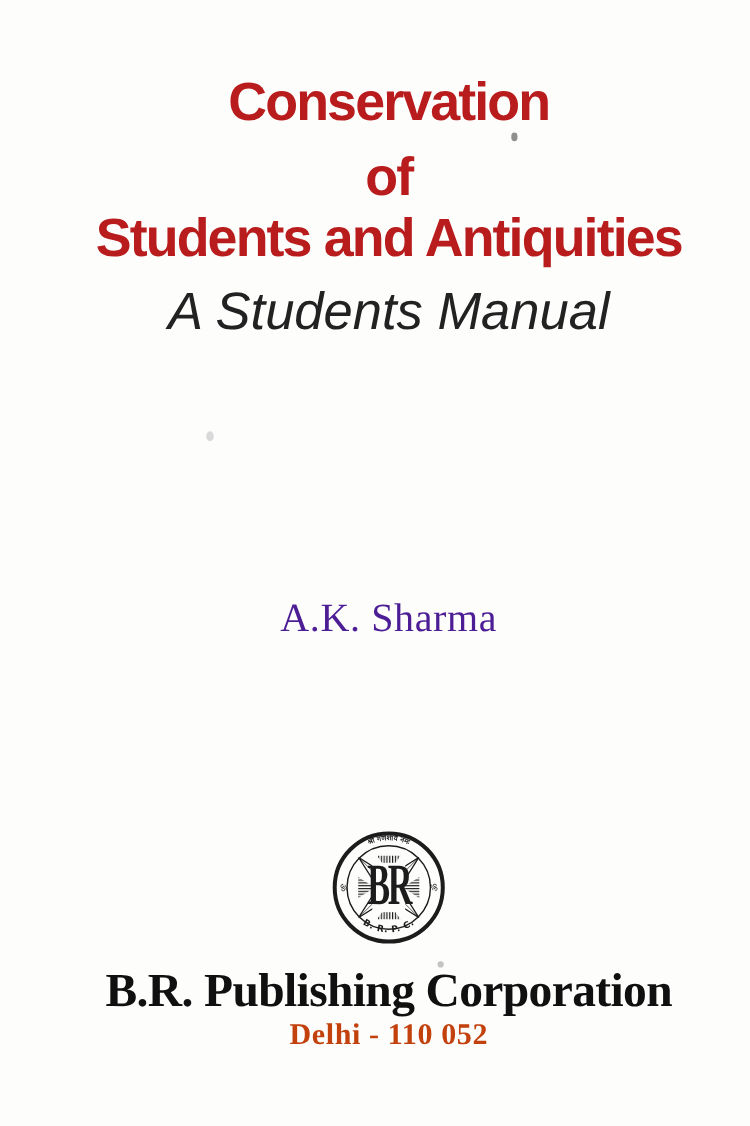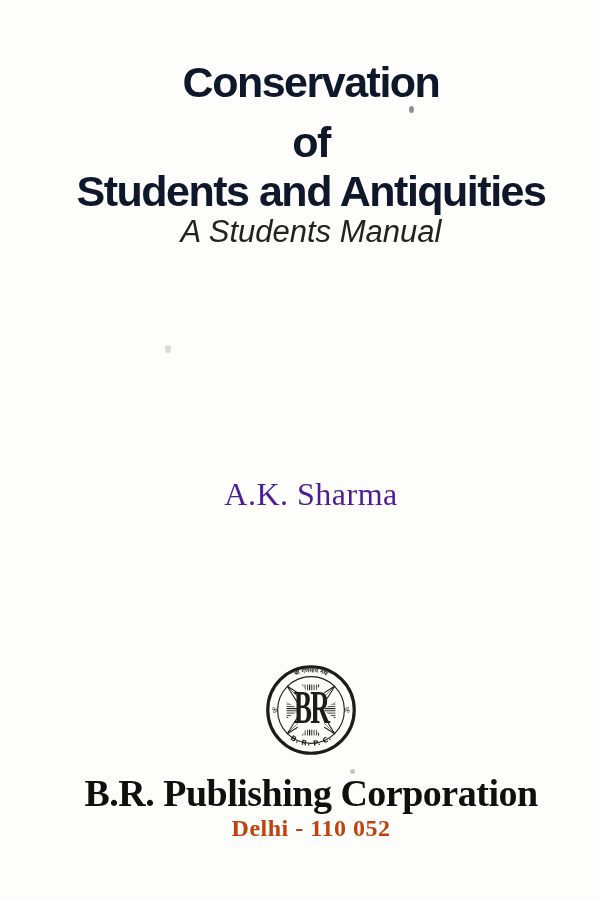"Conservation" .title-line { color: #0f172a -> #b91c1c }
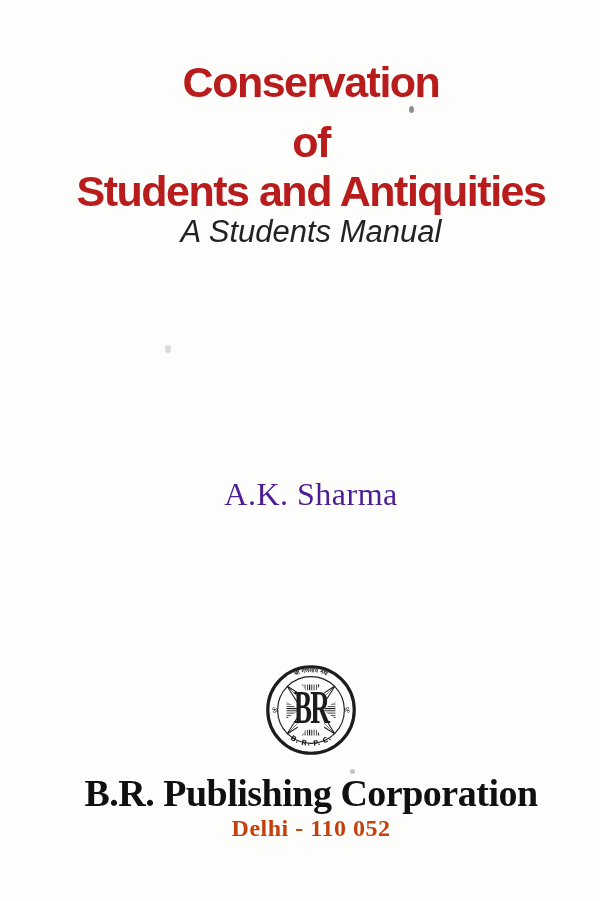"A Students Manual" #subtitle { font-size: 31px -> 42px; top: 214px -> 225px }
